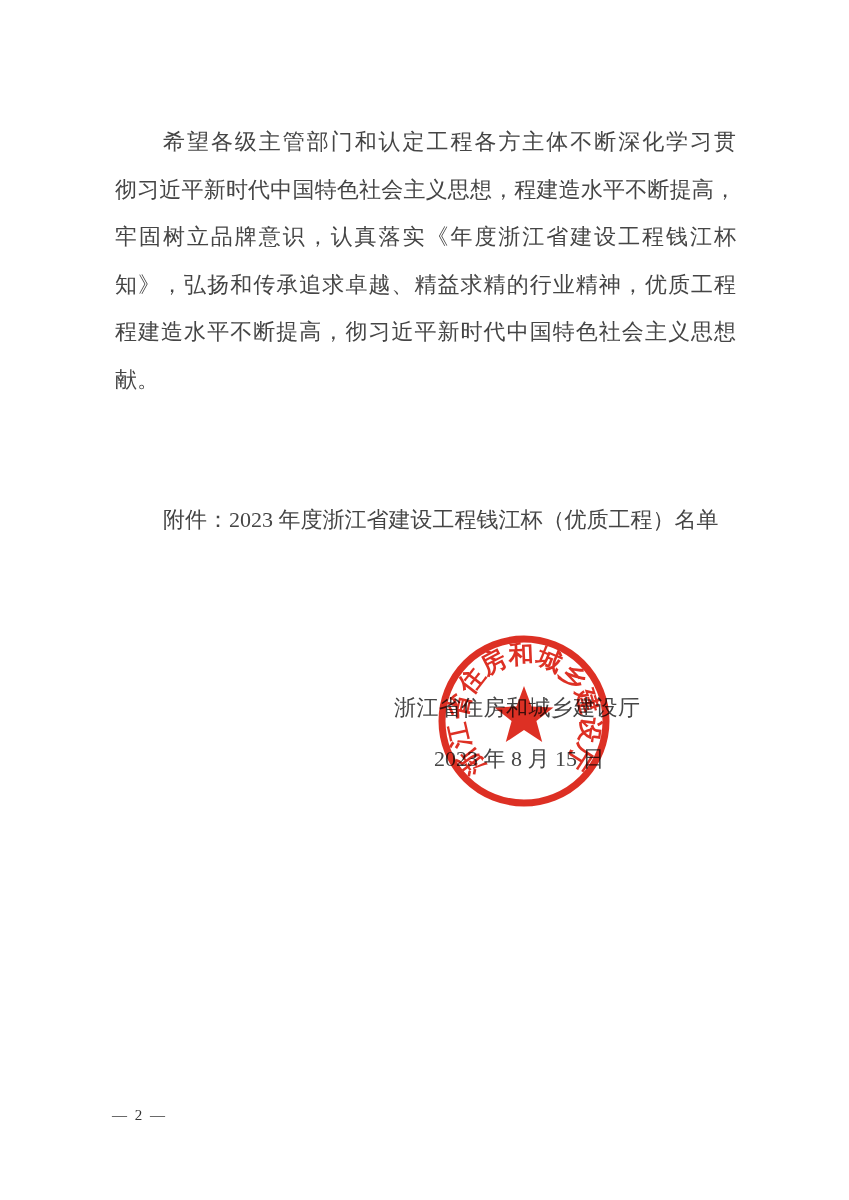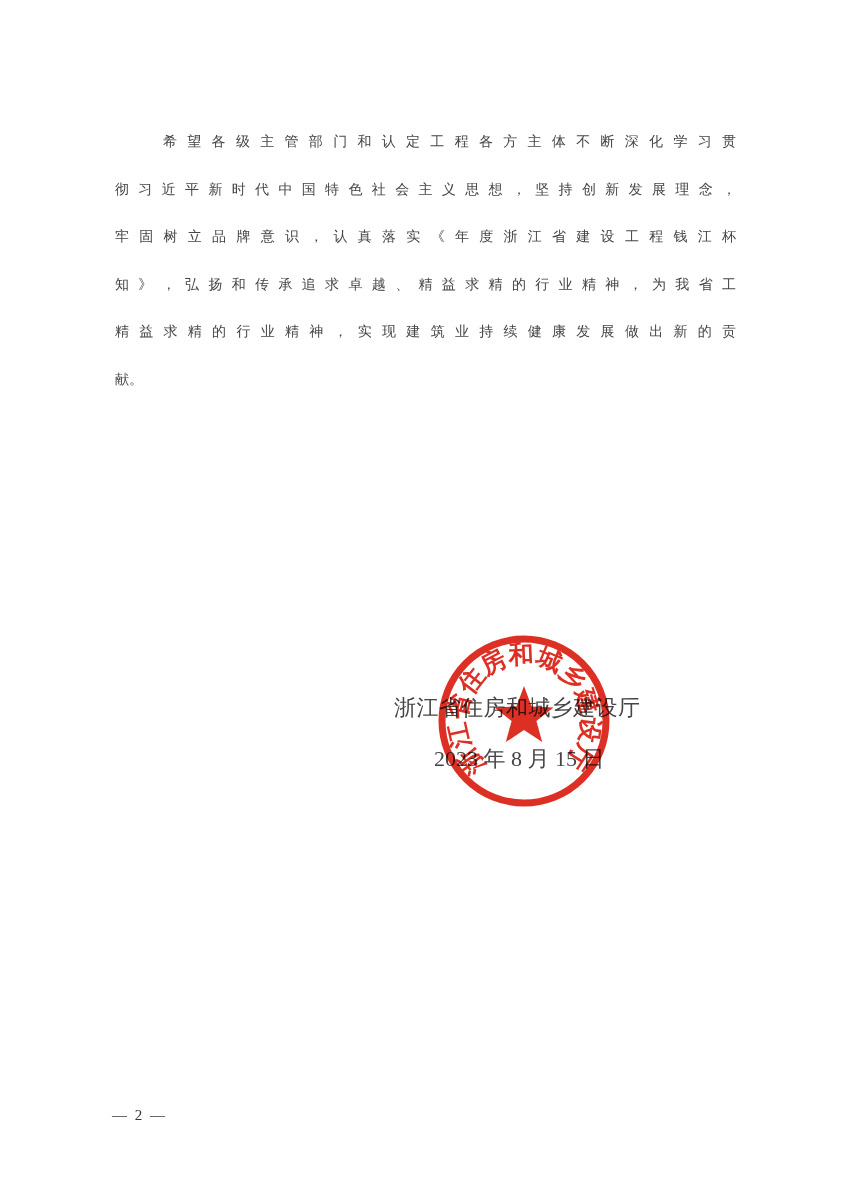"希望各级主管部门和认定工程各方主体不断深化学习贯" .body-text { font-size: 14px -> 22px }
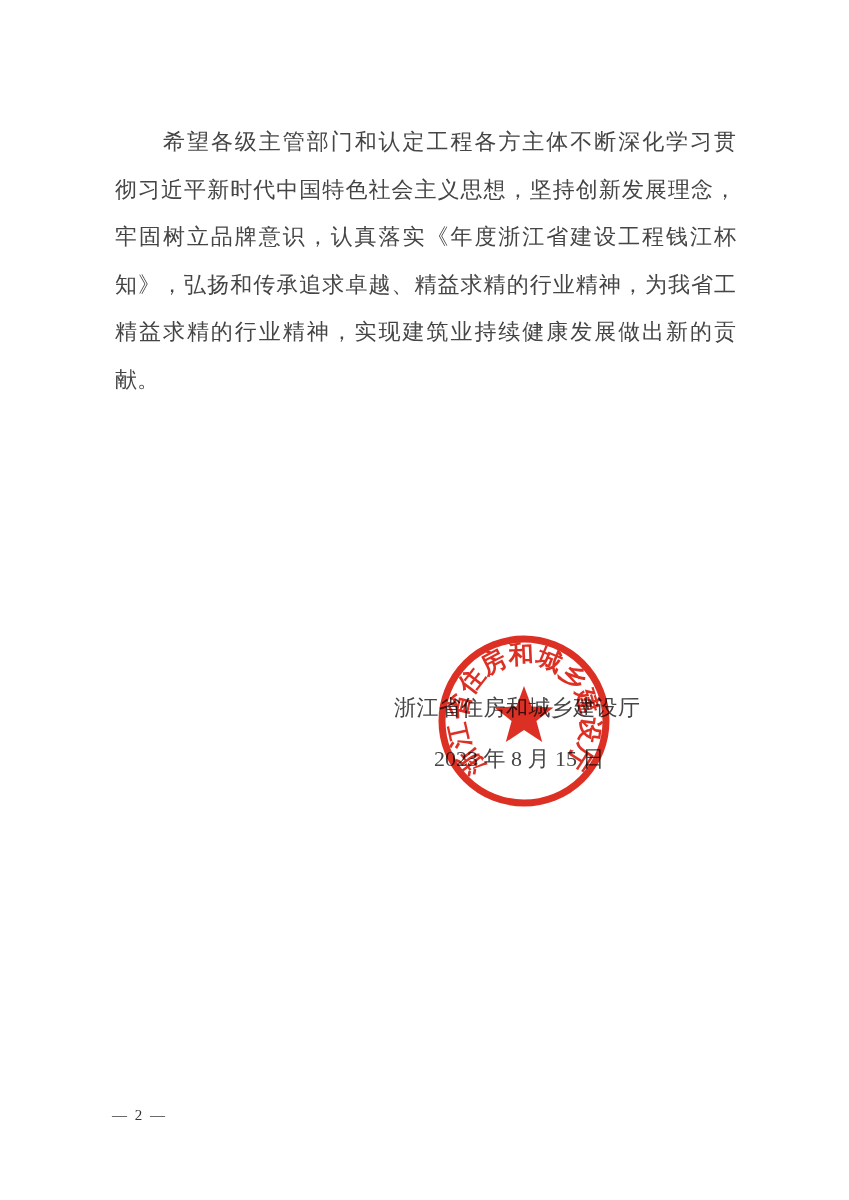"彻习近平新时代中国特色社会主义思想，坚持创新发展理念，" div.body-line { text: 坚持创新发展理念 -> 程建造水平不断提高 }
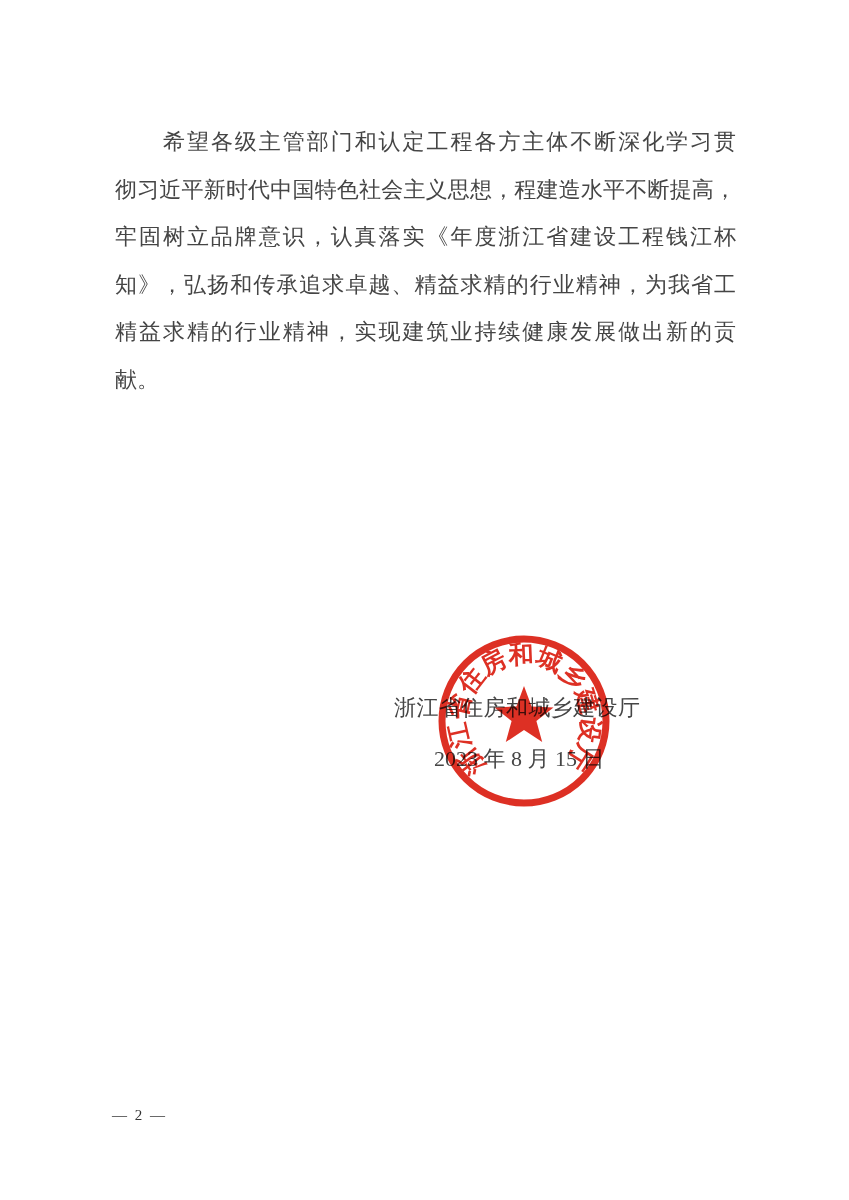"知》，弘扬和传承追求卓越、精益求精的行业精神，为我省工" div.body-line { text: 为我省工 -> 优质工程 }
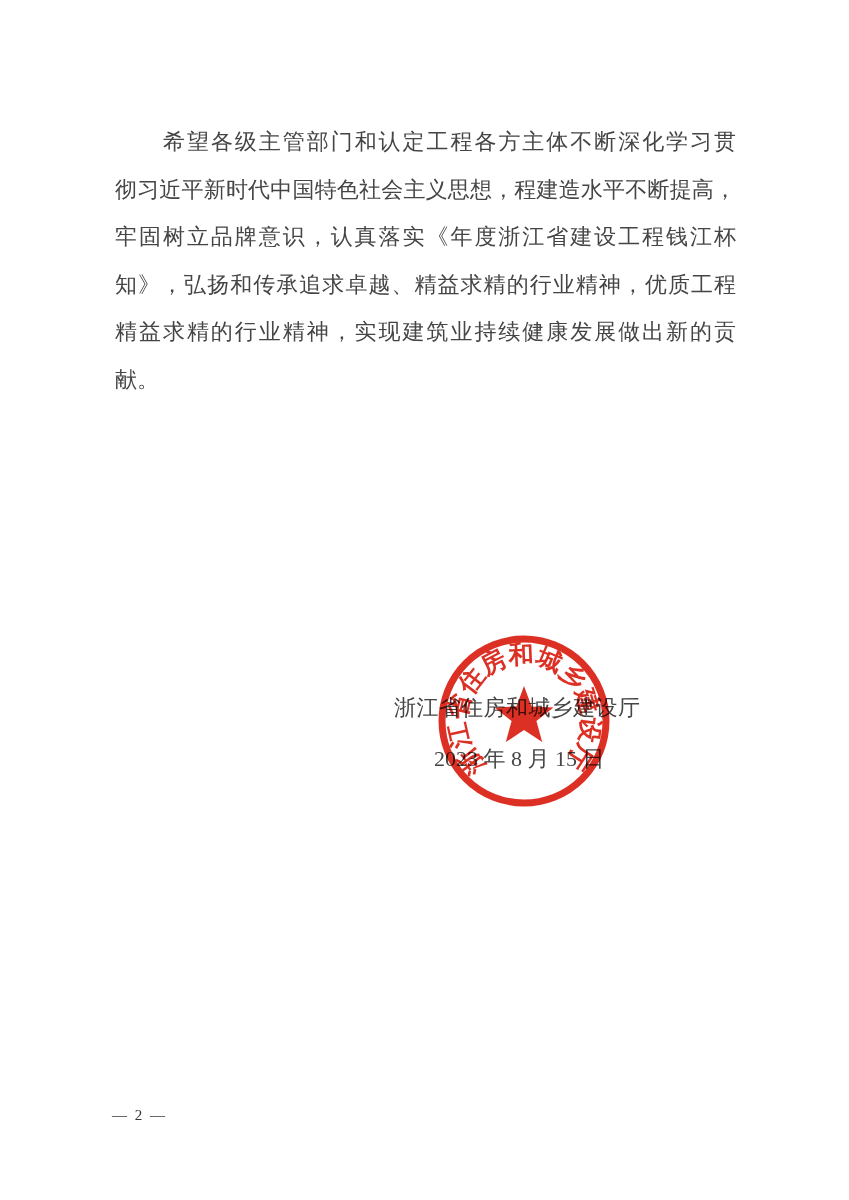"精益求精的行业精神，实现建筑业持续健康发展做出新的贡" div.body-line { text: 精益求精的行业精神，实现建筑业持续健康发展做出新的贡 -> 程建造水平不断提高，彻习近平新时代中国特色社会主义思想 }
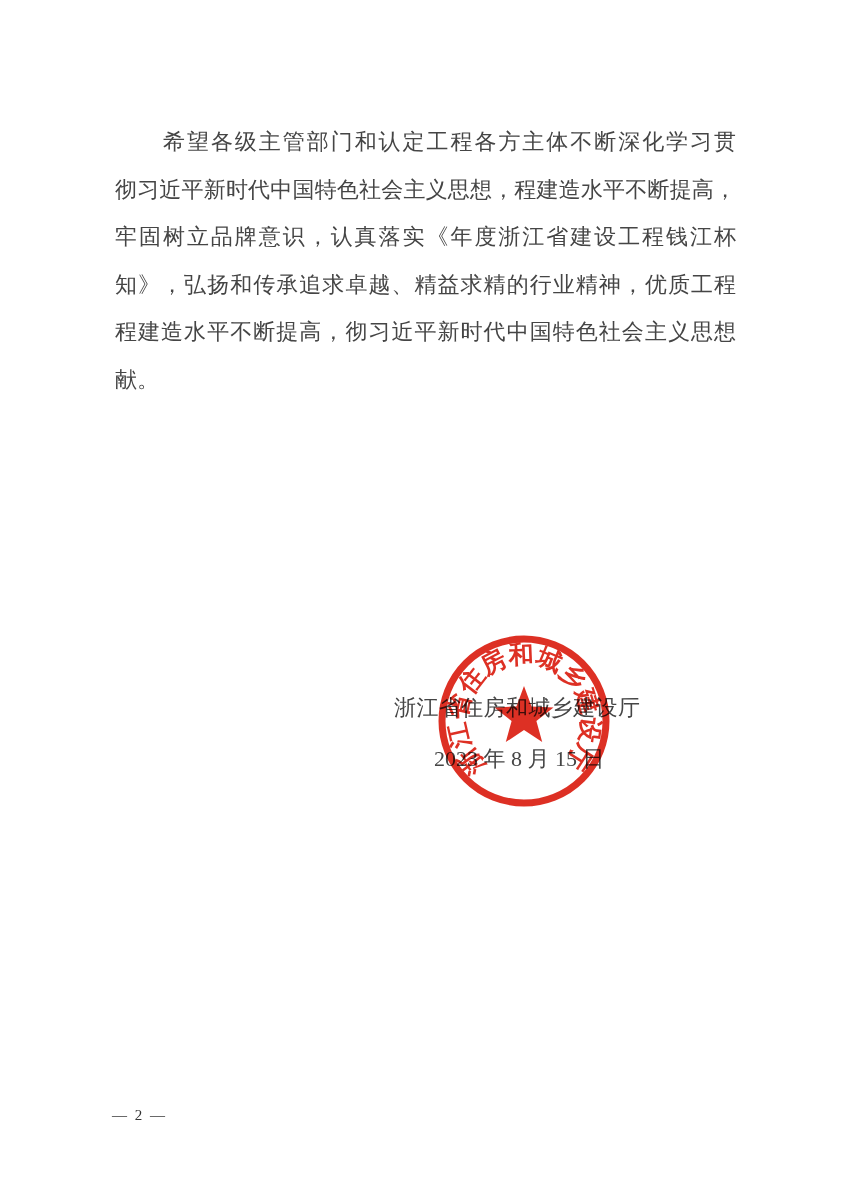"附件：2023 年度浙江省建设工程钱江杯（优质工程）名单" div.attachment { html: none -> <div>附件：2023 年度浙江省建设工程钱江杯（优质工程）名单</div> }
